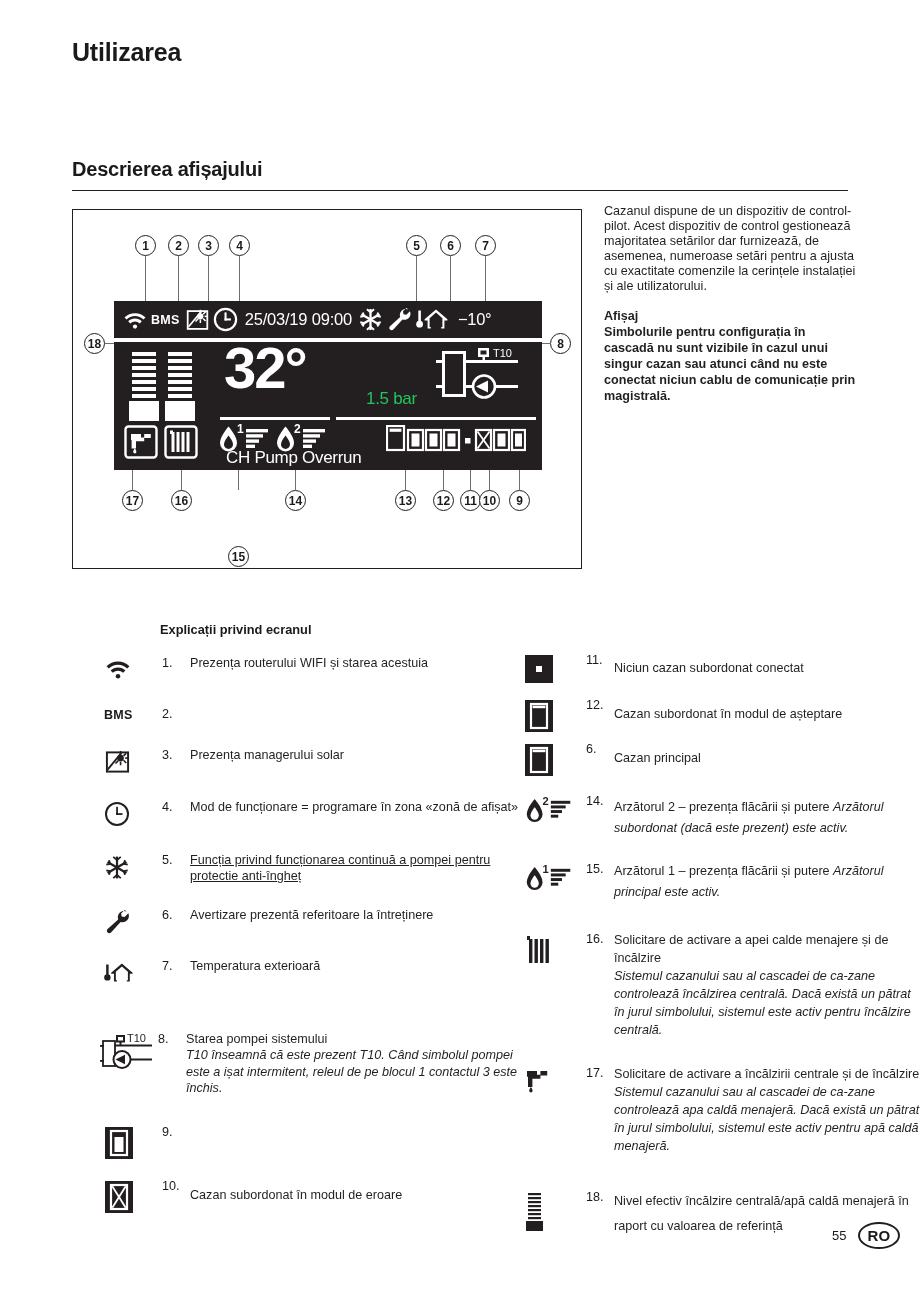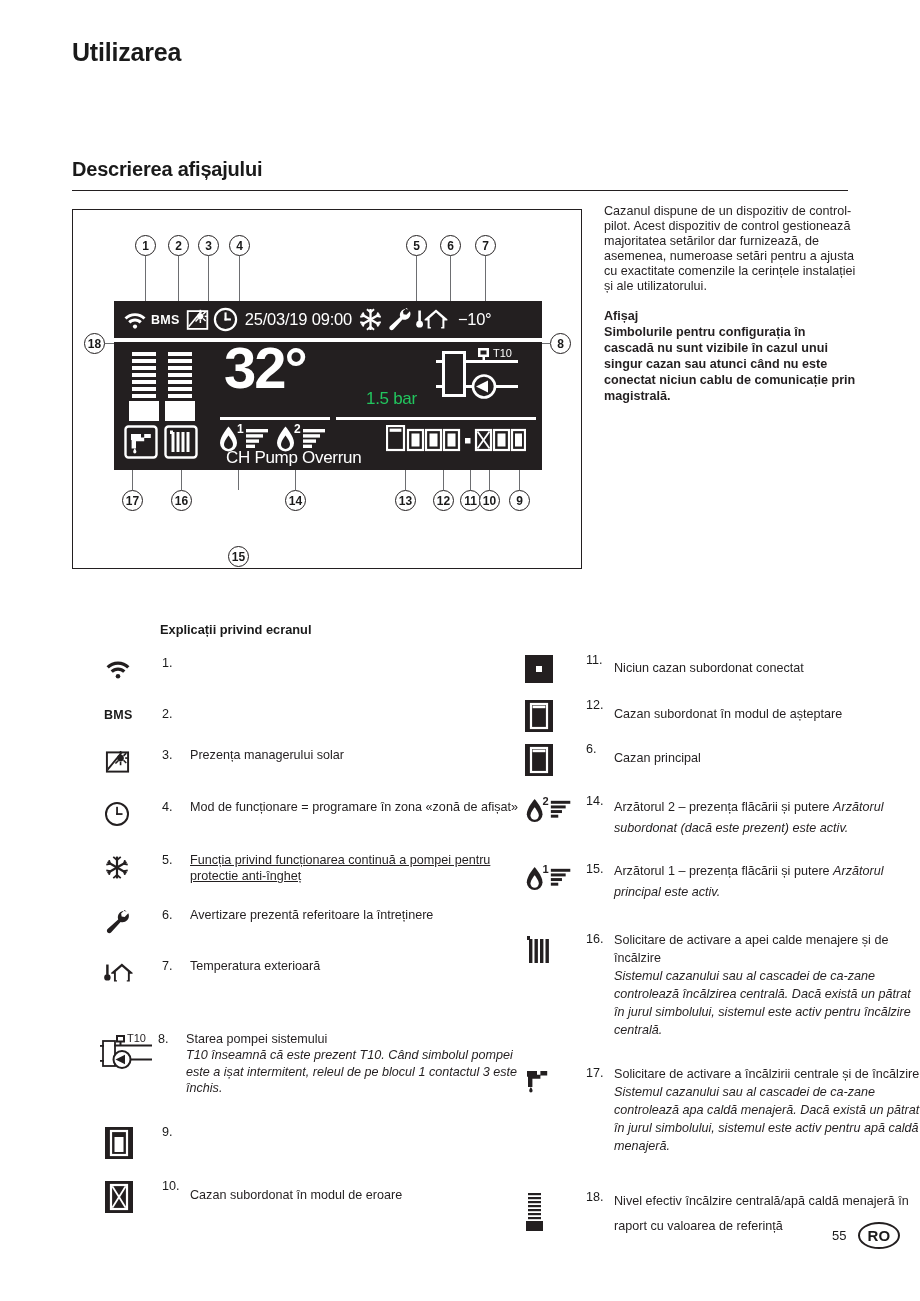"Prezența routerului WIFI și starea" div.lgtxt { html: none -> <div>Prezența routerului WIFI și starea acestuia</div> }
